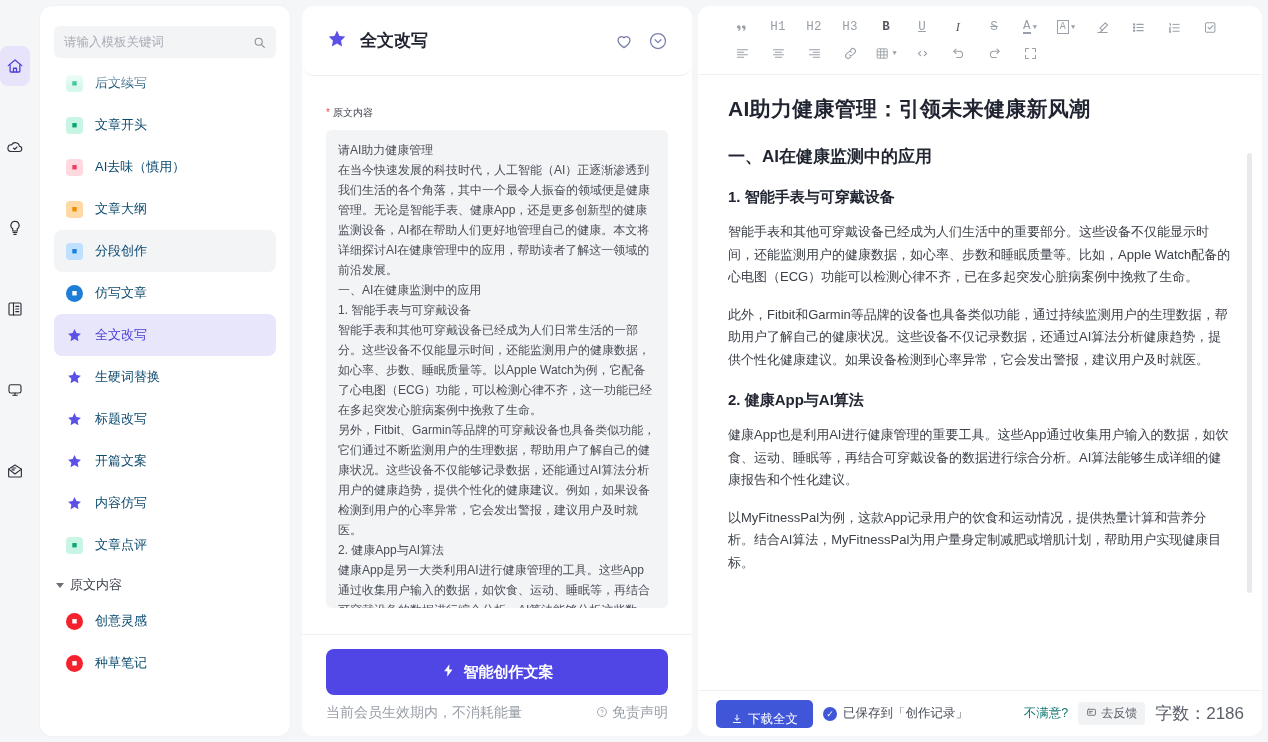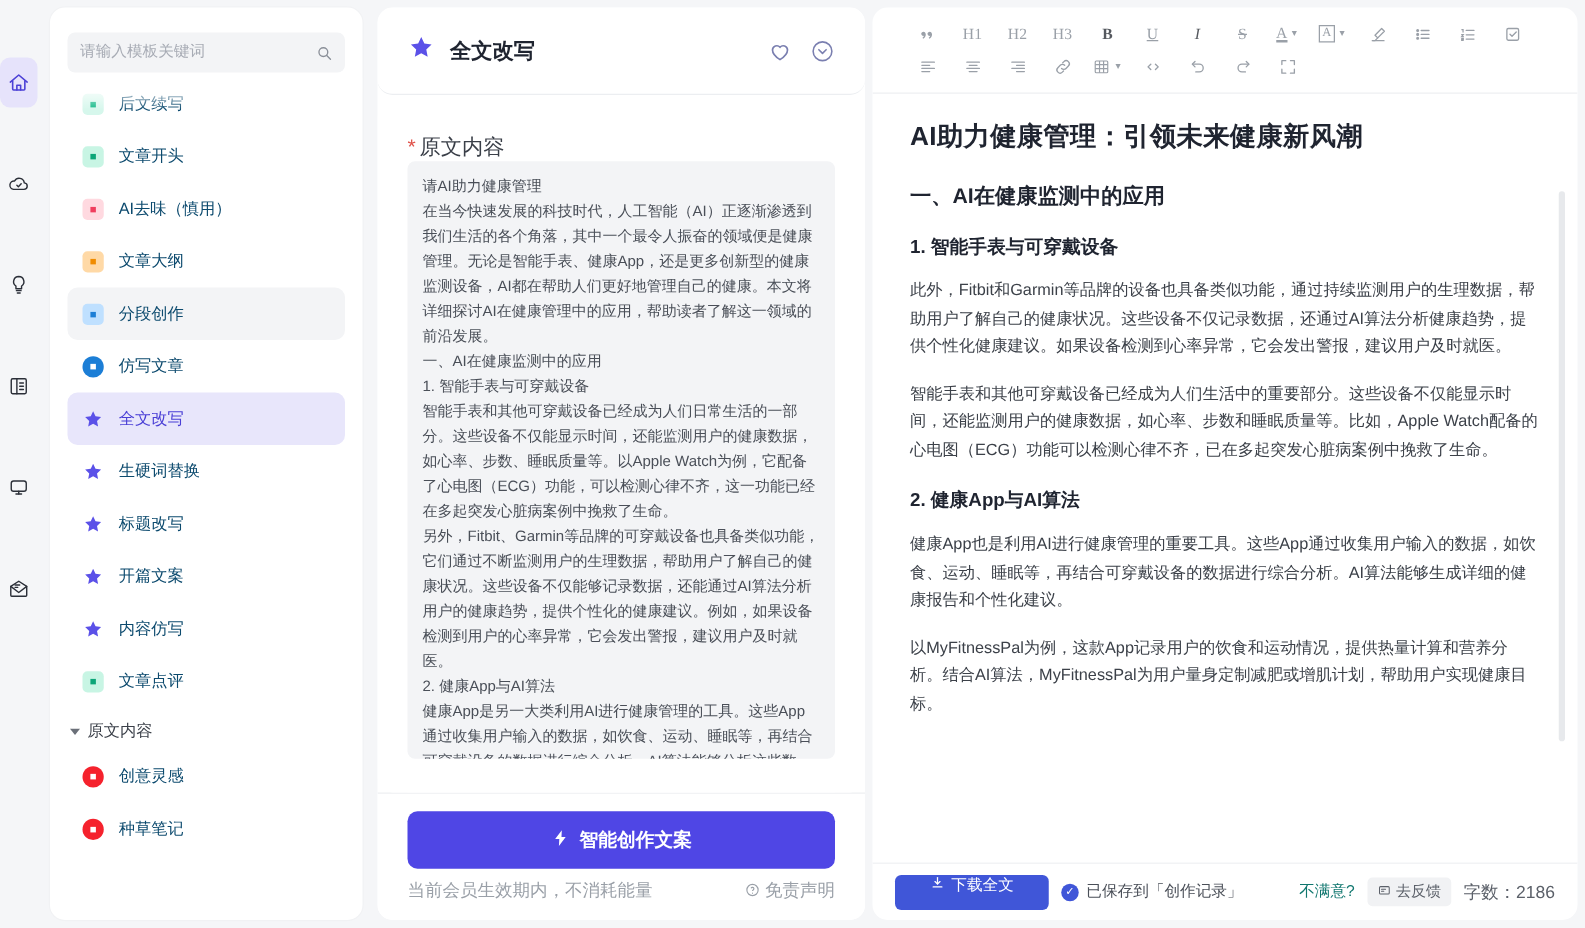"H1" .tb-btn { font-family: Liberation Serif, serif -> Liberation Mono, monospace }
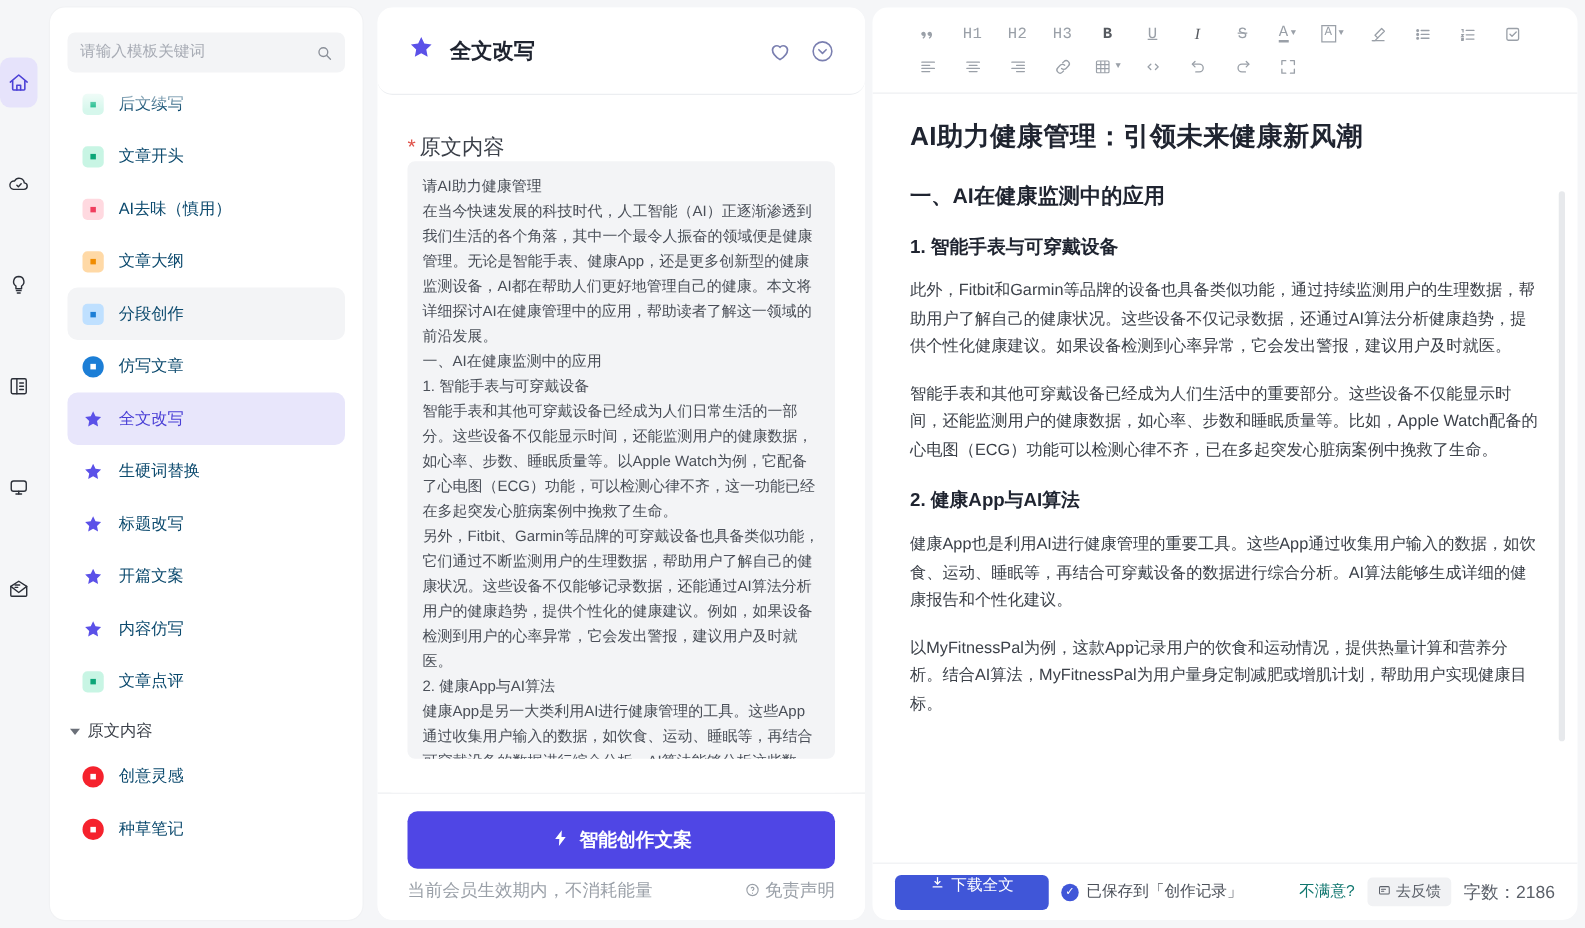"请输入模板关键词" .search-box input { font-family: Liberation Mono, monospace -> Liberation Sans, sans-serif }
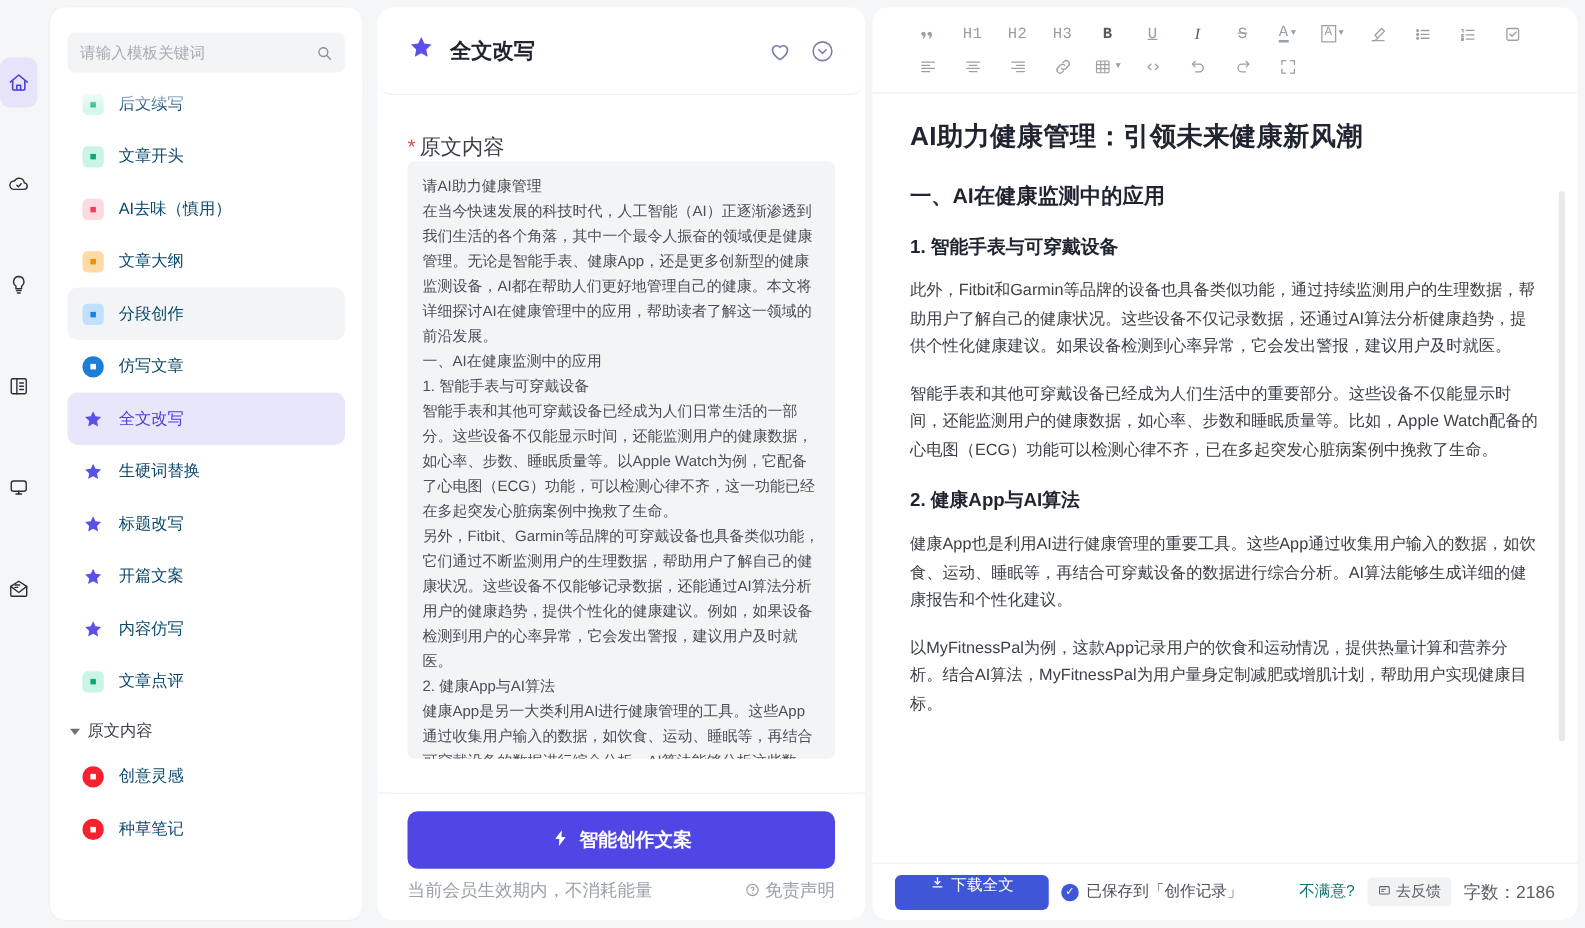"* 原文内容" .field-label { font-size: 17px -> 10px; margin-bottom: none -> 10px }
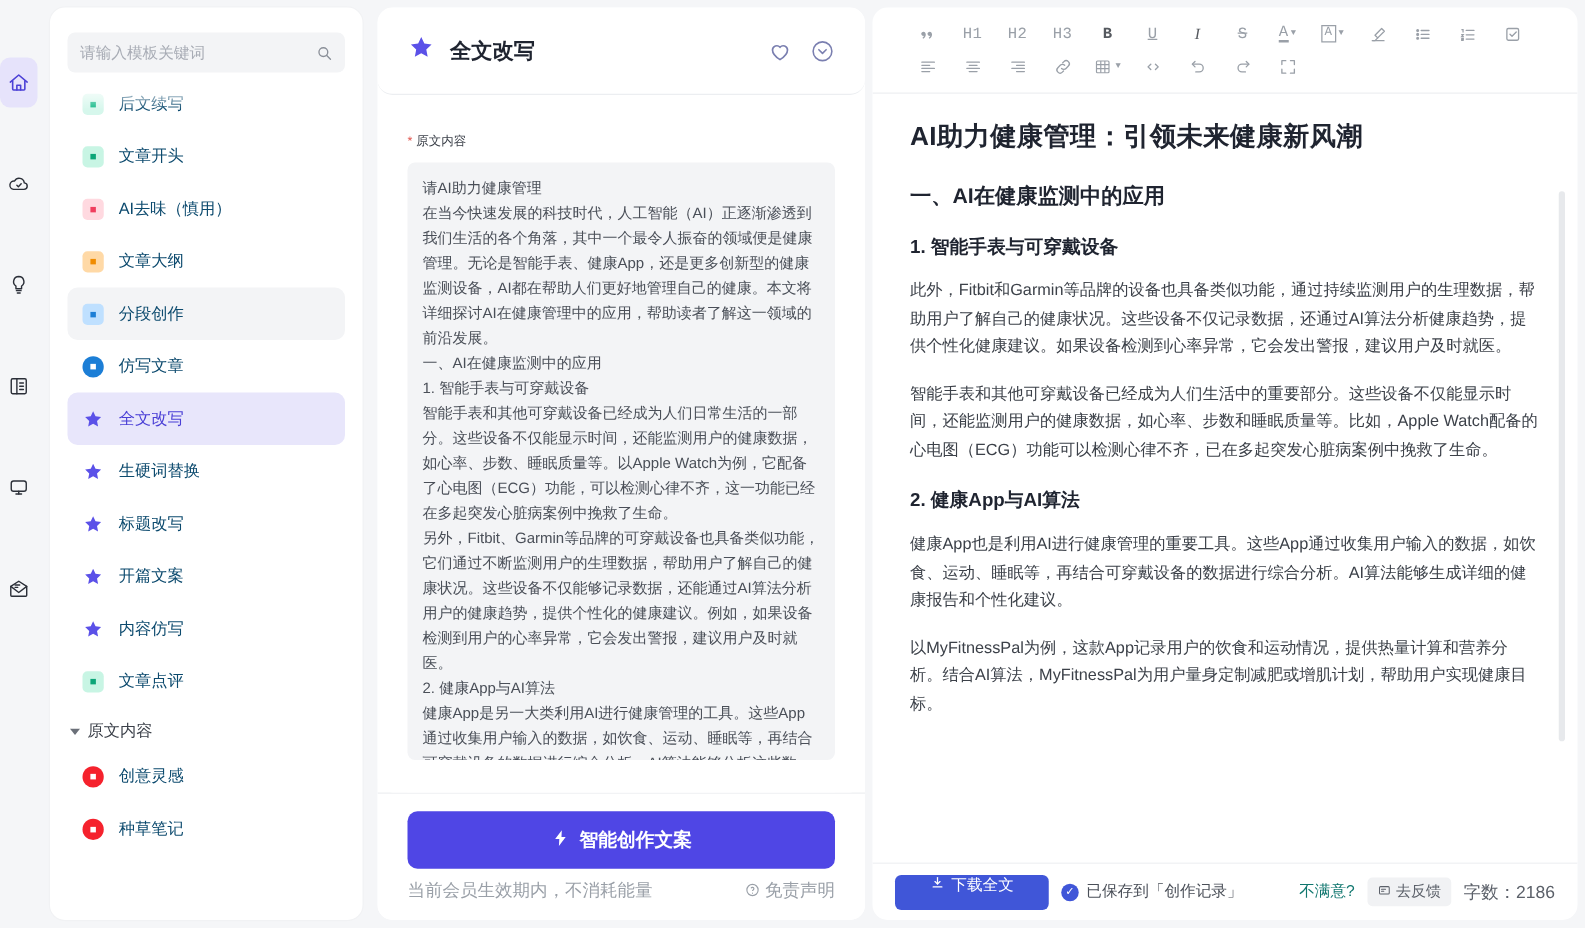"此外，Fitbit和Garmin等品牌的设备也具备类似功能，通过持续监测用户的生" p { order: before "智能手表和其他可穿戴设备已经成为人们生活中的重要部分。这些设备不仅能显示时间，还" -> after "智能手表和其他可穿戴设备已经成为人们生活中的重要部分。这些设备不仅能显示时间，还" }
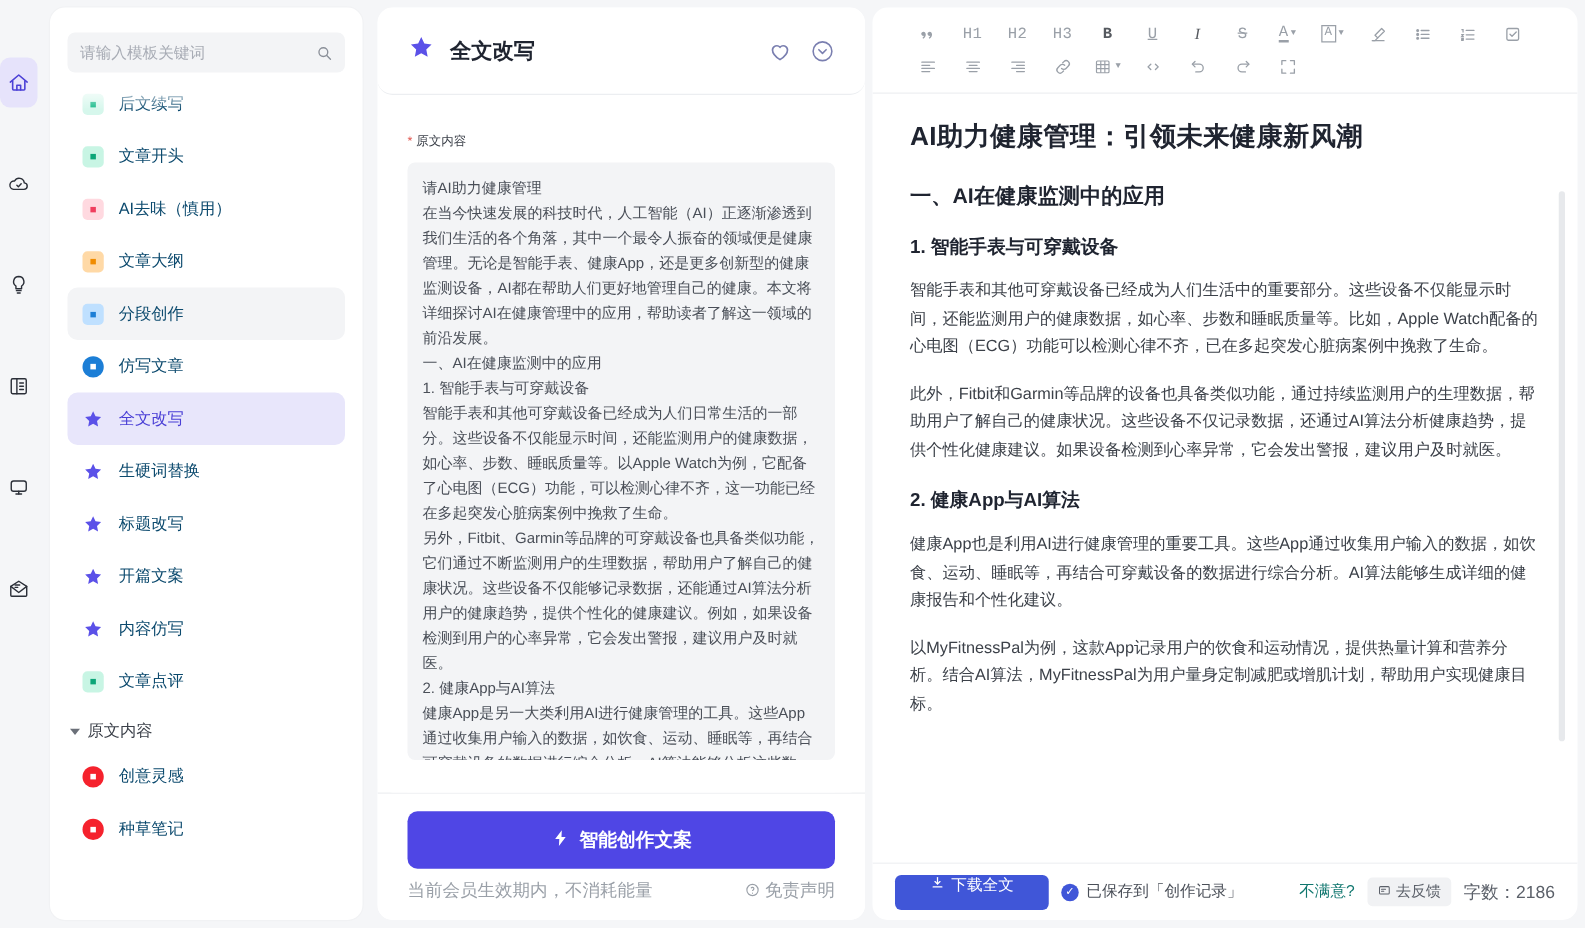"下载全文" .dl-btn { align-items: flex-start -> flex-end; padding: 0 28px -> 0 15px }
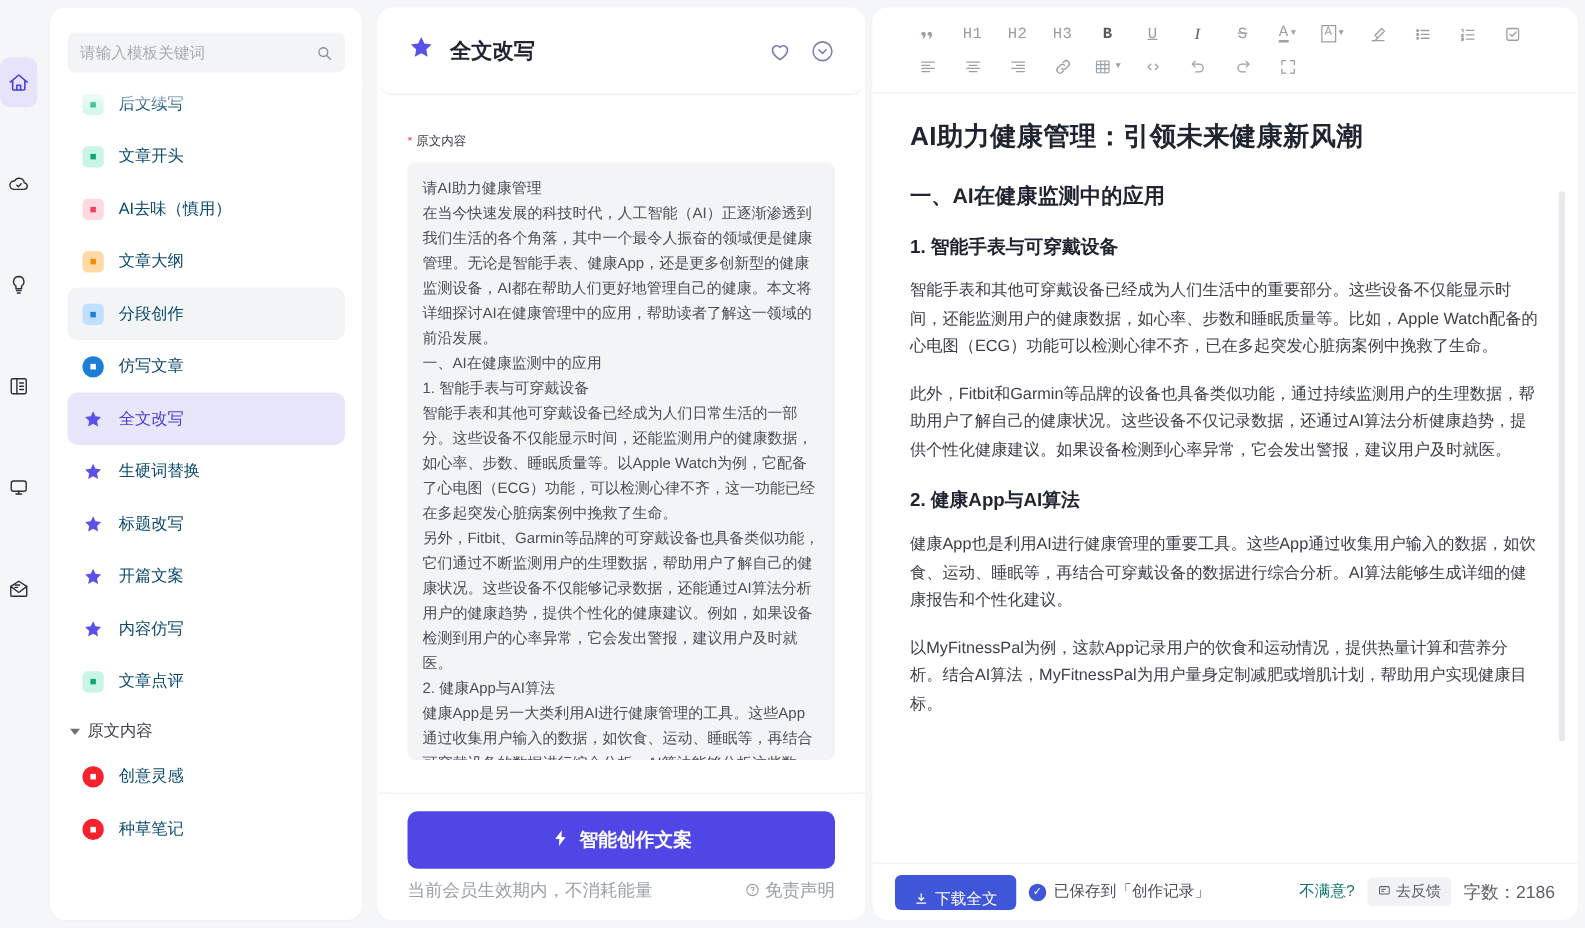"字数：2186" .wc { font-size: 14px -> 17px }
